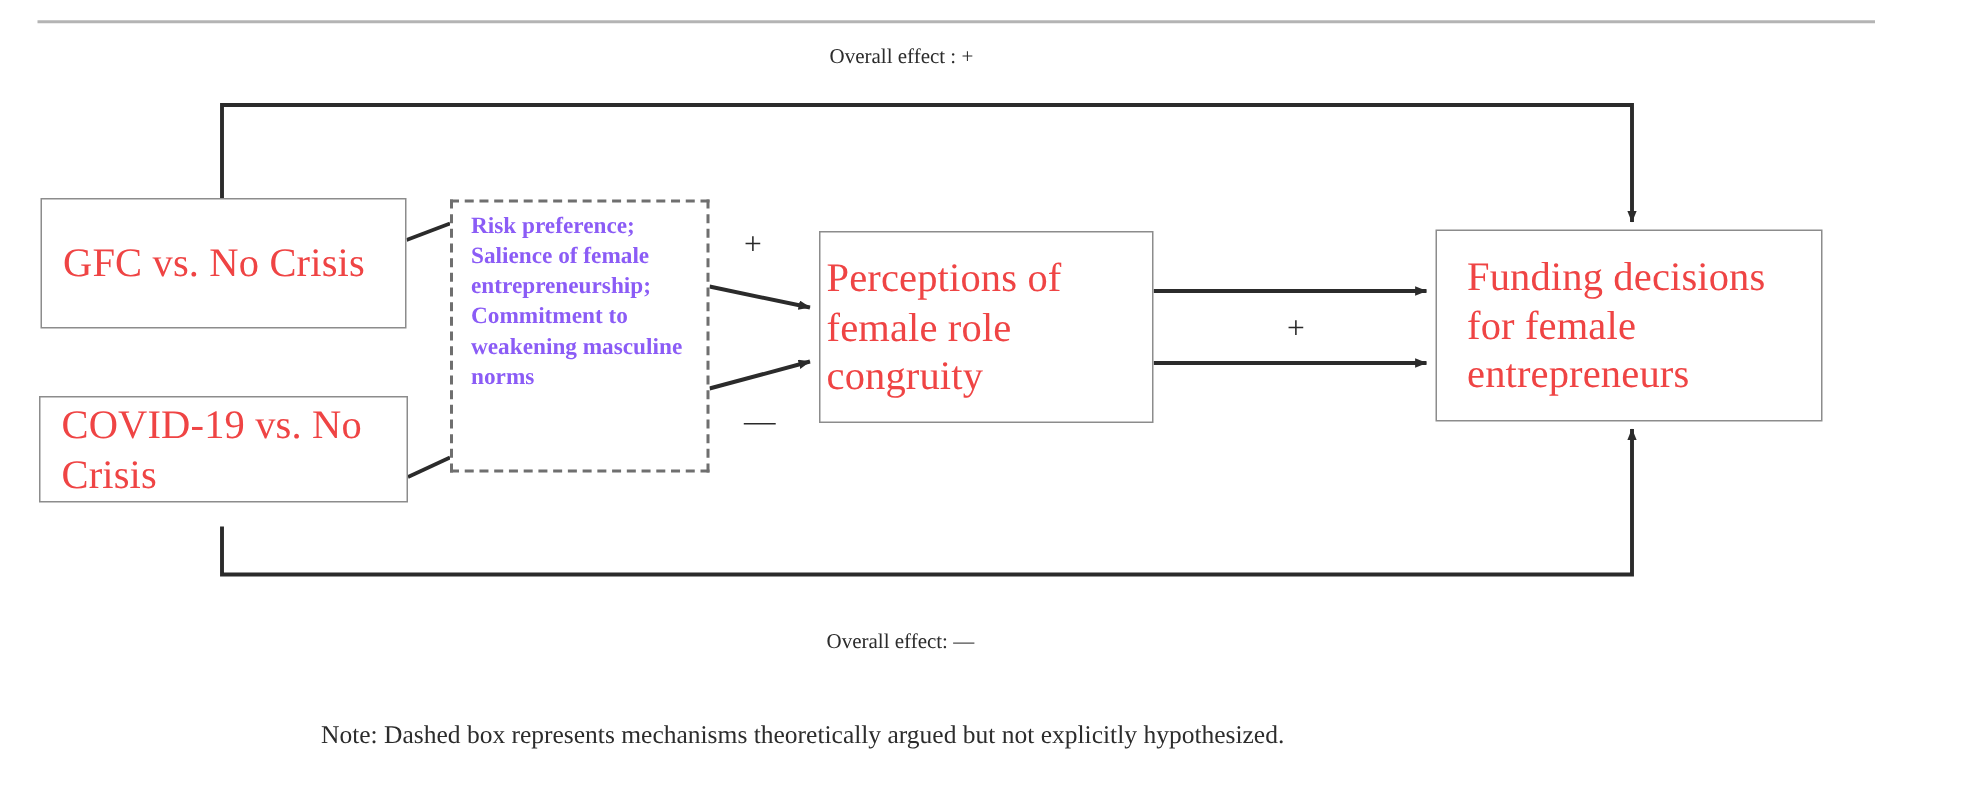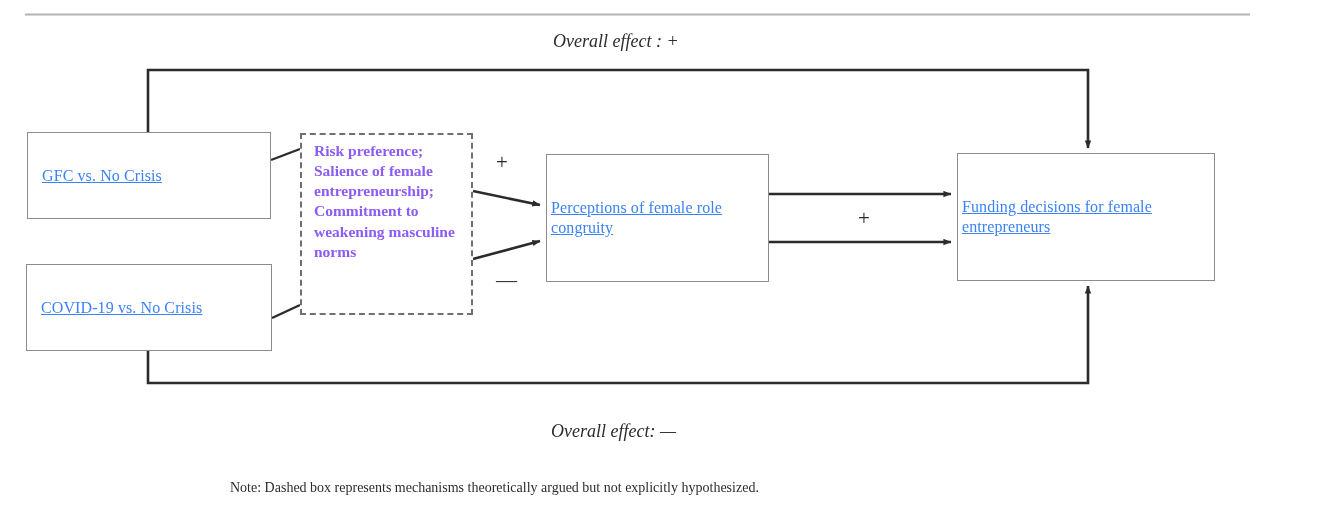"Overall effect : +" .overall-label { font-size: 18px -> 14px; font-style: italic -> none }
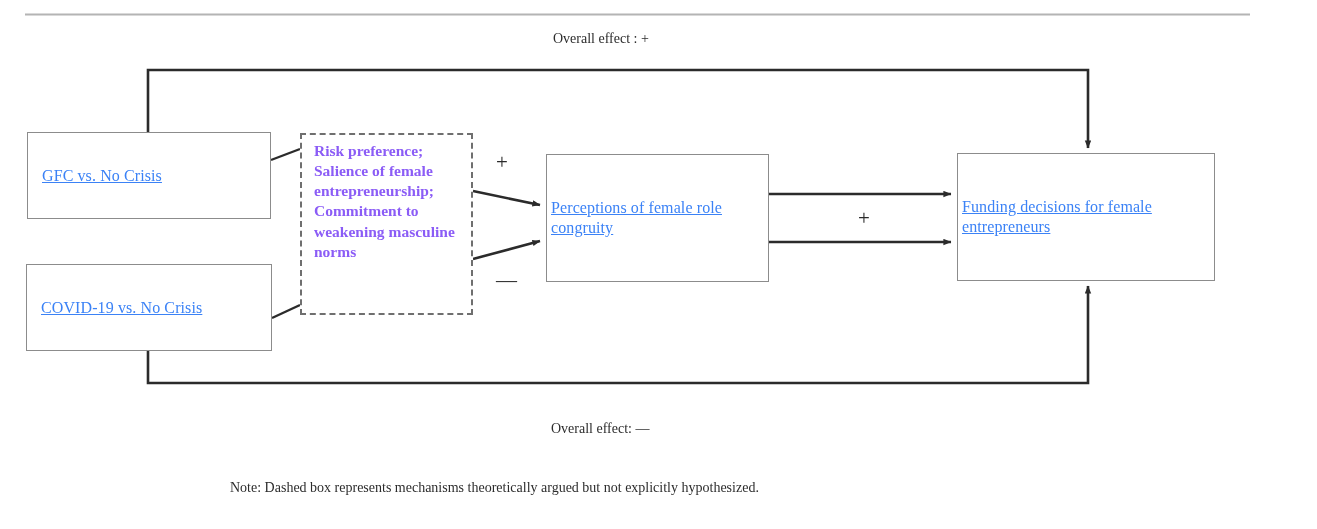"GFC vs. No Crisis" .node-box .node-text { color: #3b82f6 -> #ef4444; font-size: 16px -> 27px; text-decoration: underline -> none }
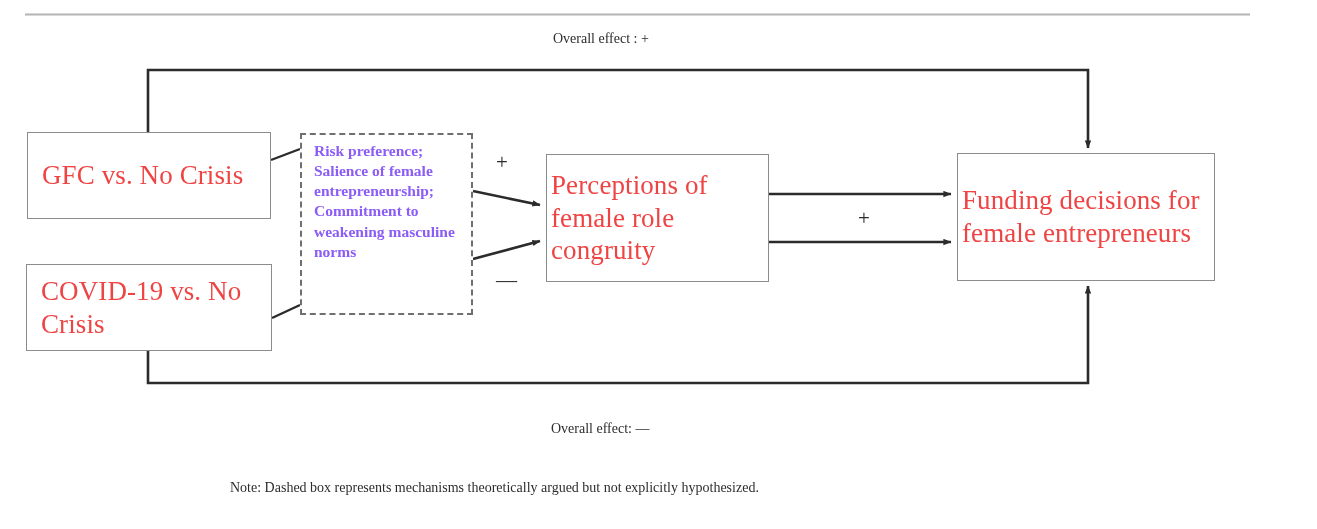"Funding decisions for female" #box-funding { padding-left: 4px -> 20px }
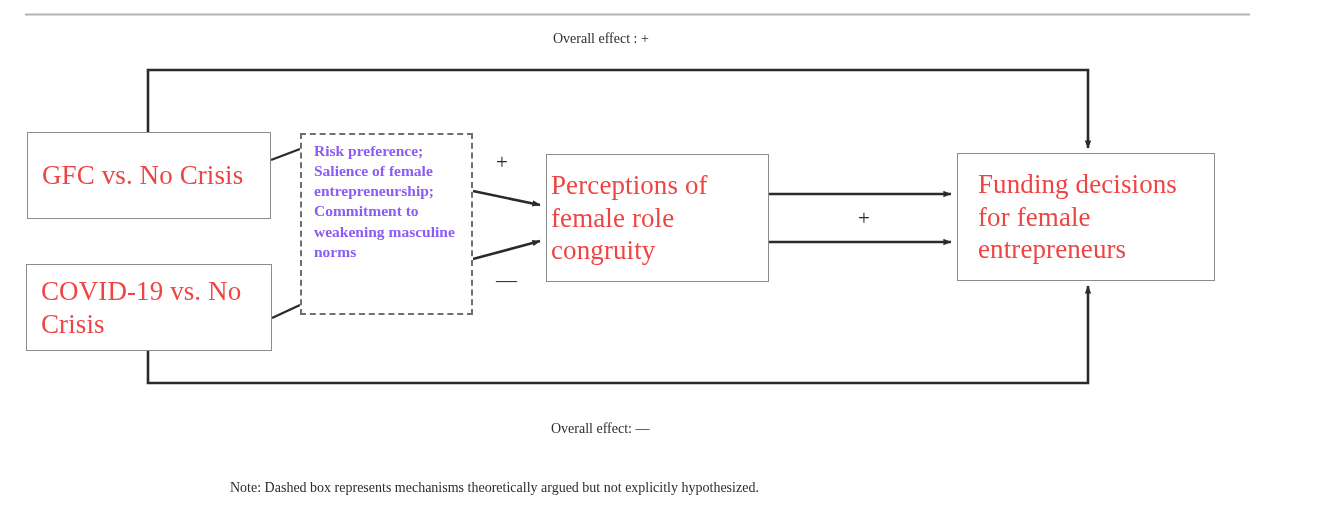"COVID-19 vs. No Crisis" #box-covid { height: 87px -> 71px }
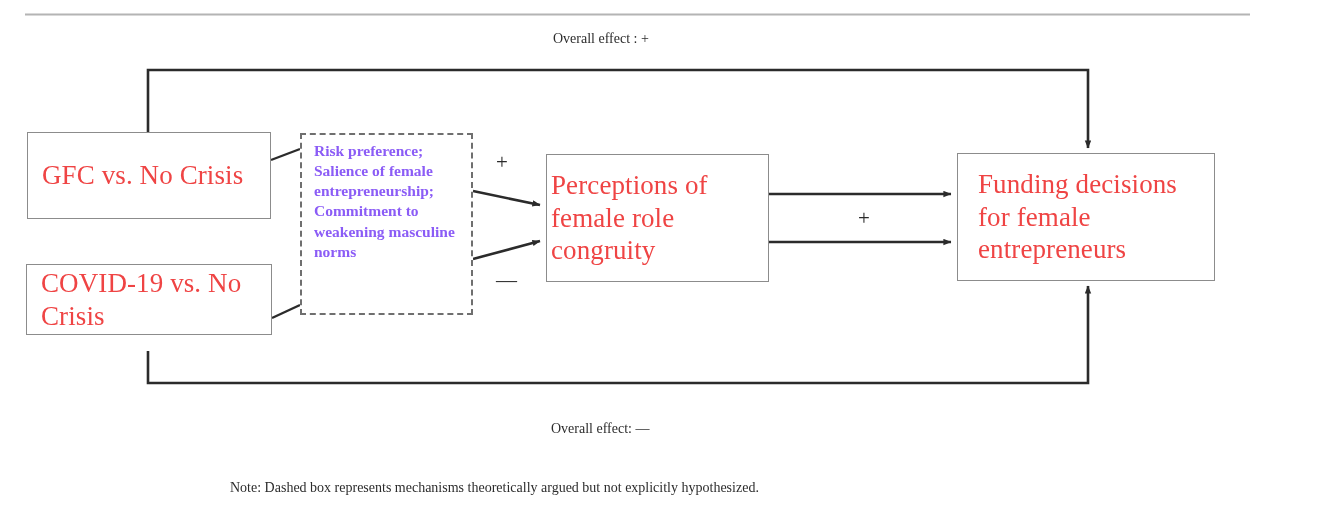"Note: Dashed box represents mechanisms" #figure-note { font-size: 14px -> 17px; margin-left: 16px -> none }
